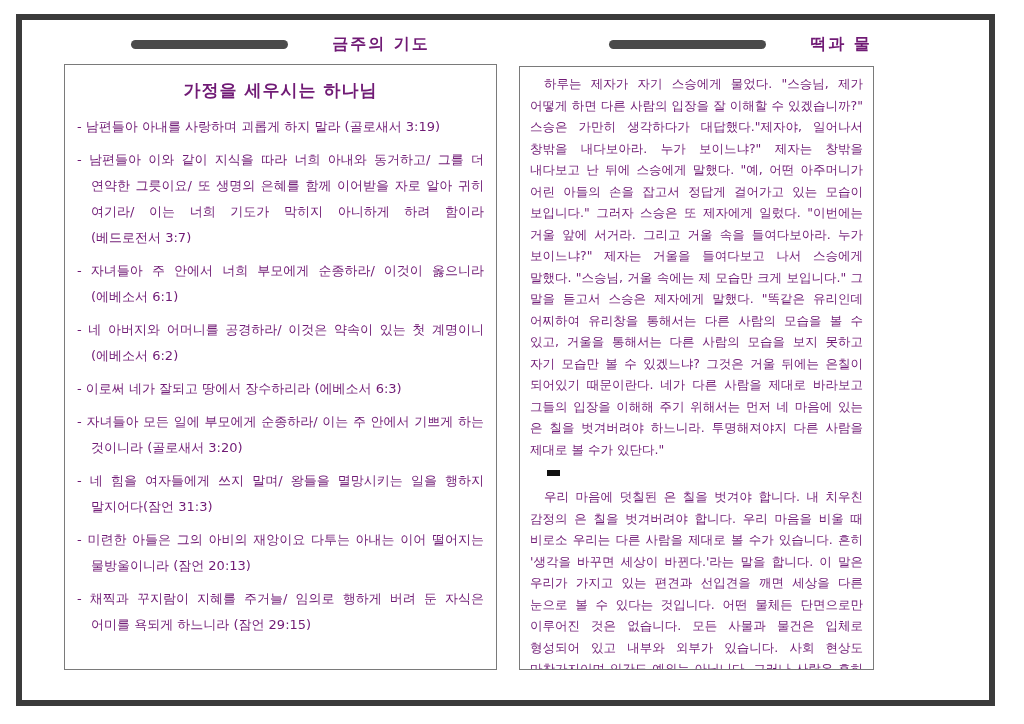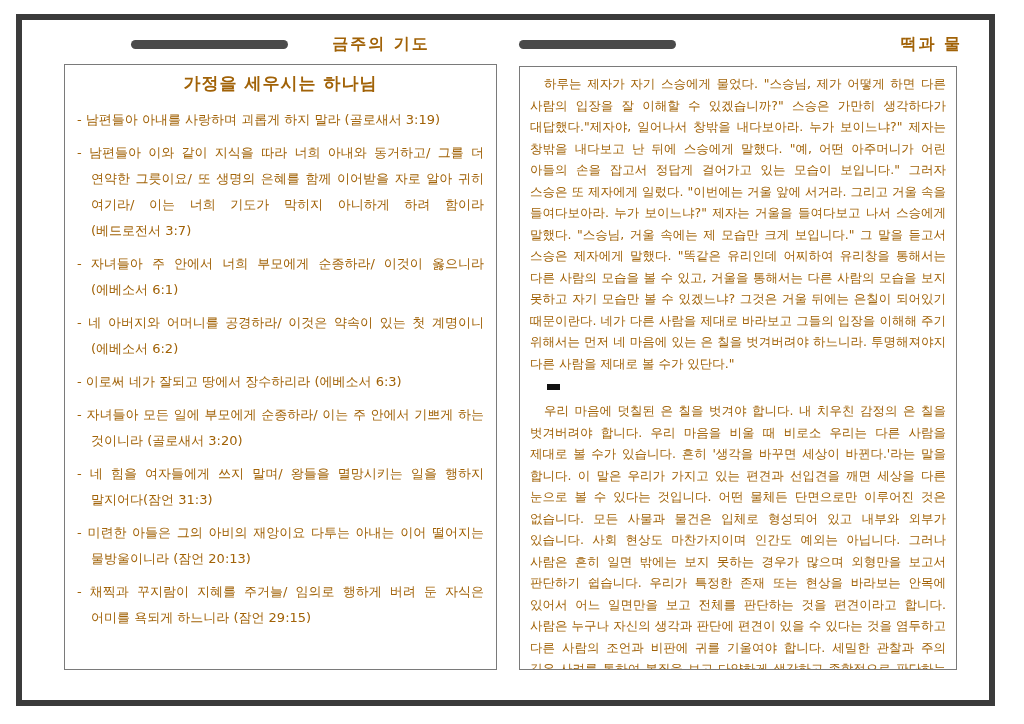"금주의 기도" .page { color: #a16207 -> #701a75 }
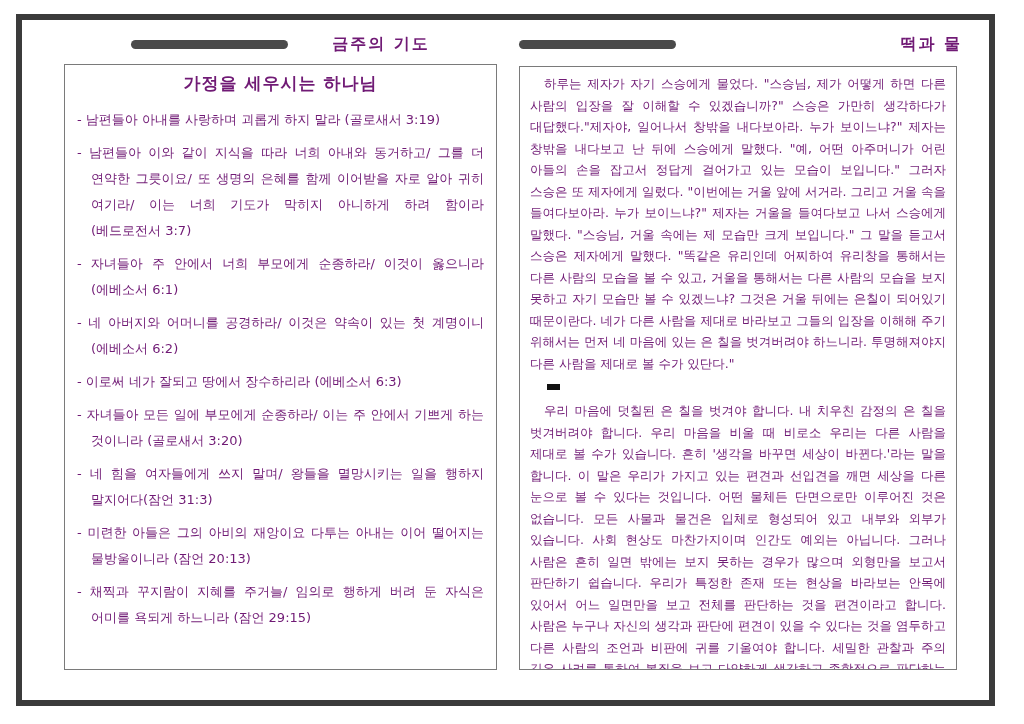"떡과 물" .col-header.right { justify-content: space-between -> none }
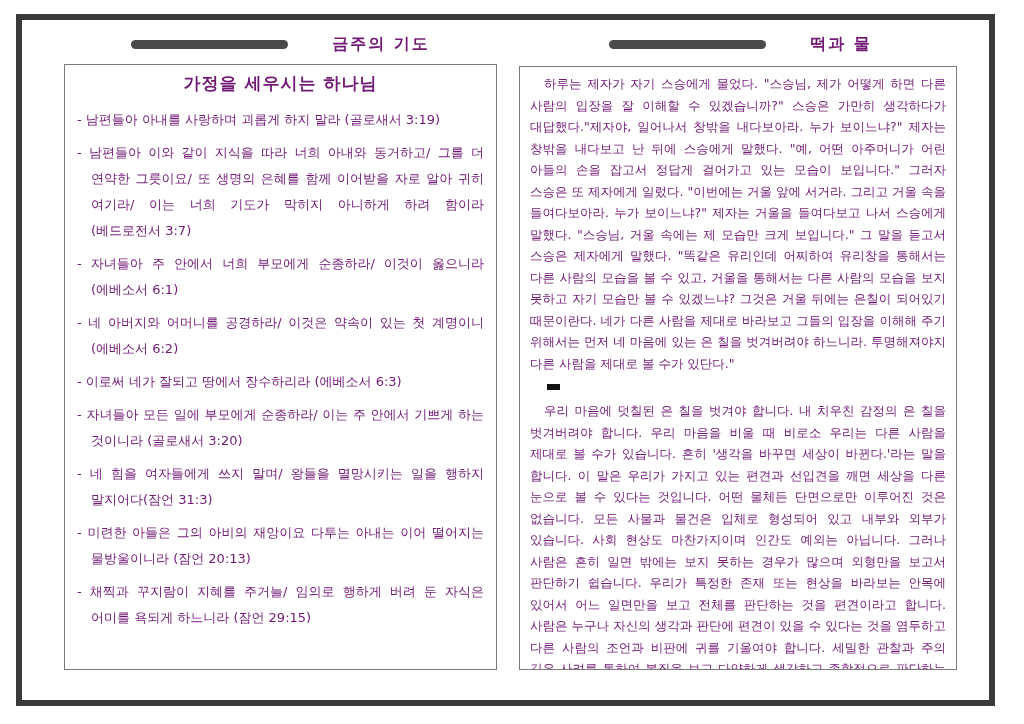"가정을 세우시는 하나님" .box-left { padding: 1px 12px 8px 12px -> 8px 12px 8px 12px }
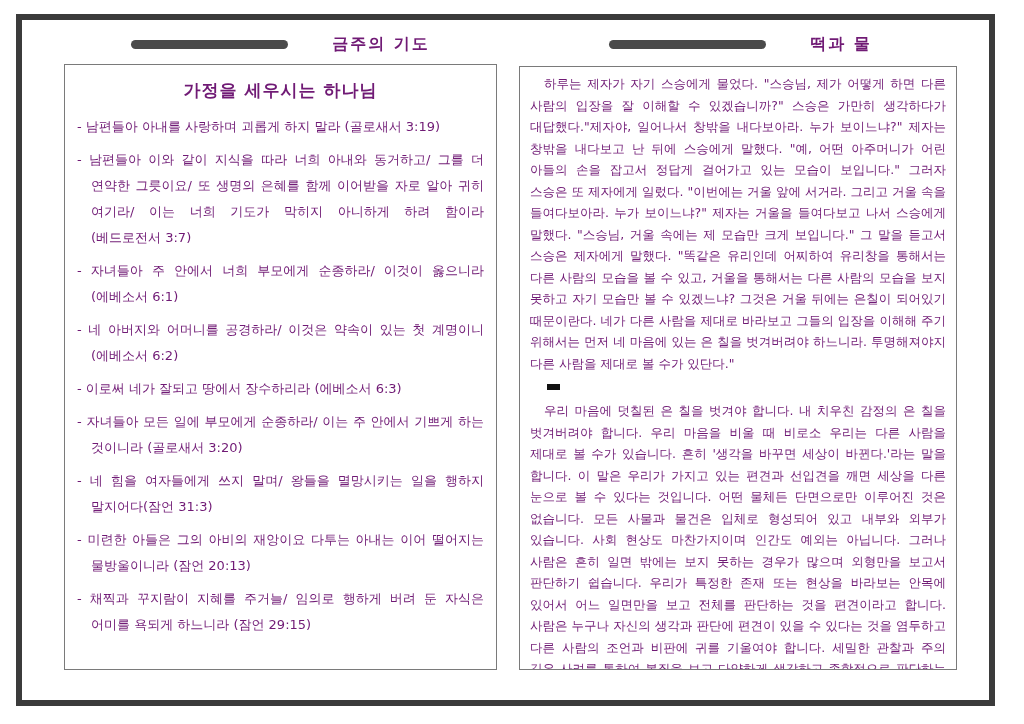"하루는 제자가 자기 스승에게 물었다." .box-right { width: 438px -> 355px }
